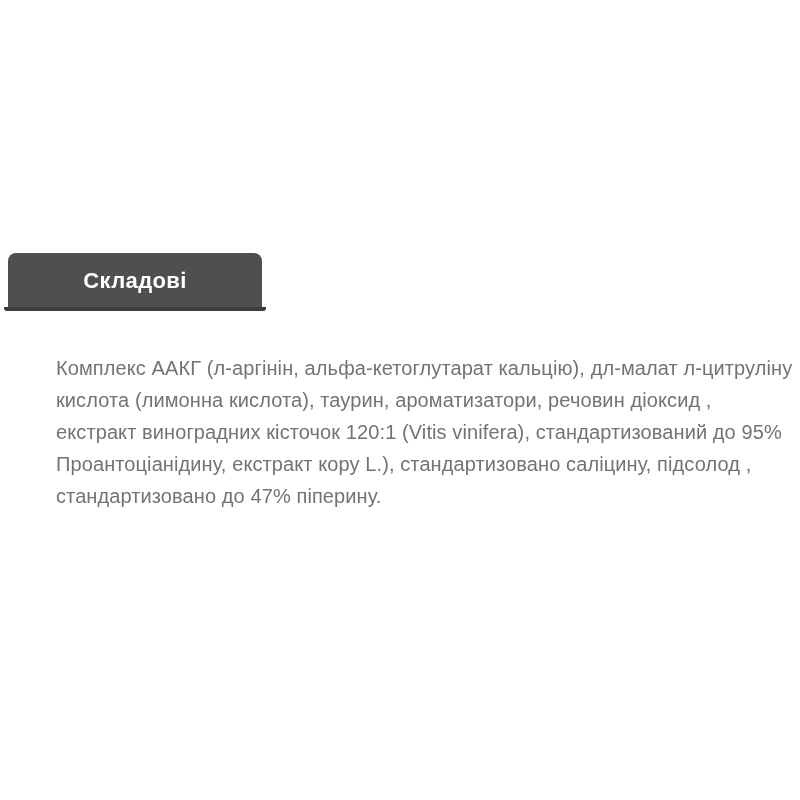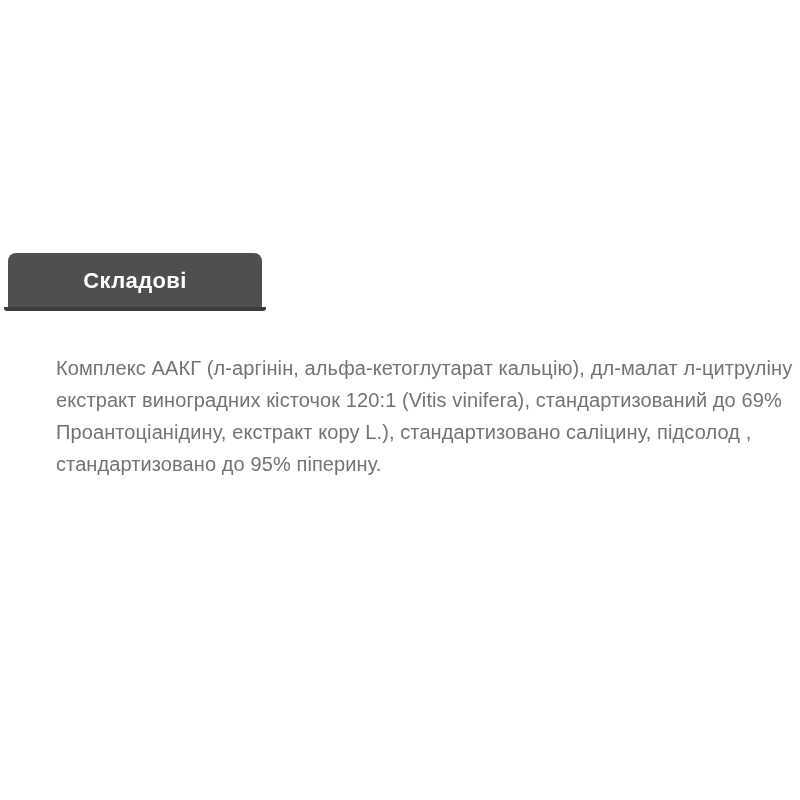"кислота (лимонна кислота), таурин," span.line { html: none -> <span>кислота (лимонна кислота), таурин, ароматизатори, речовин діоксид ,</span> }
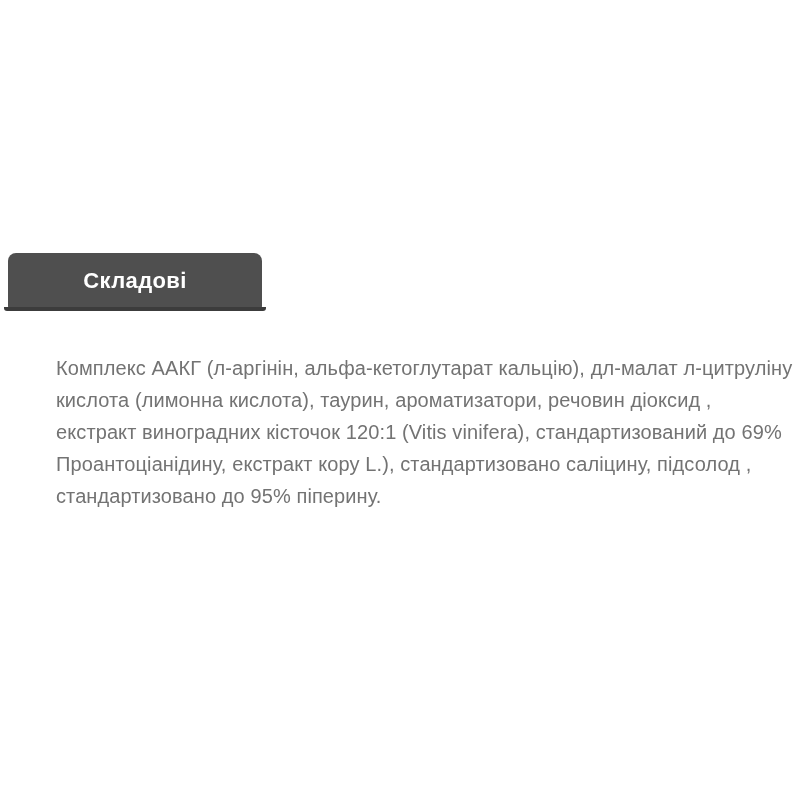"екстракт виноградних кісточок 120:1" span.line { text: 69% -> 95% }
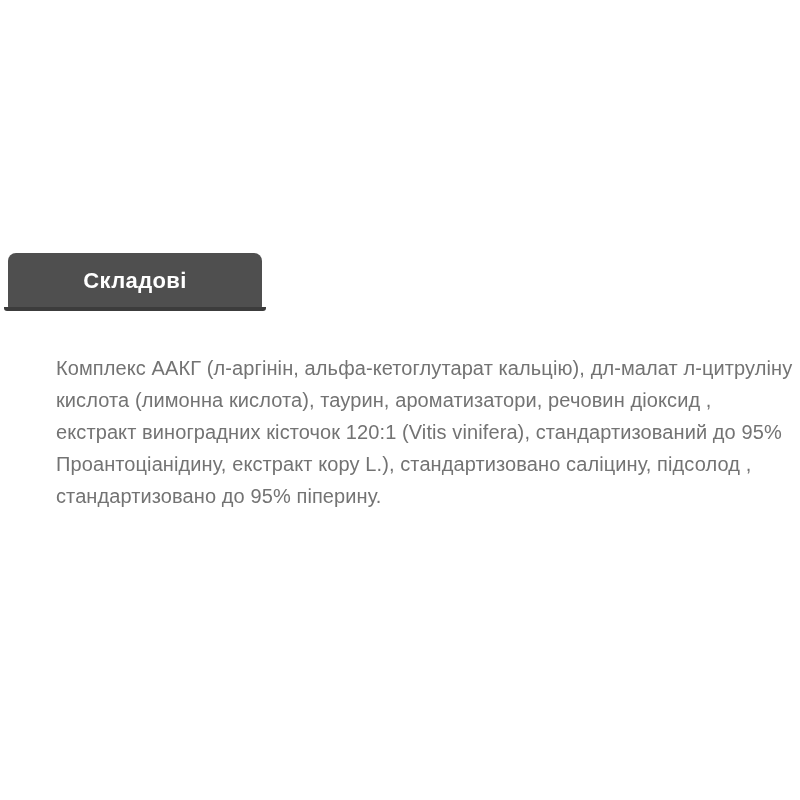"стандартизовано до 95% піперину." span.line { text: 95% -> 47% }
